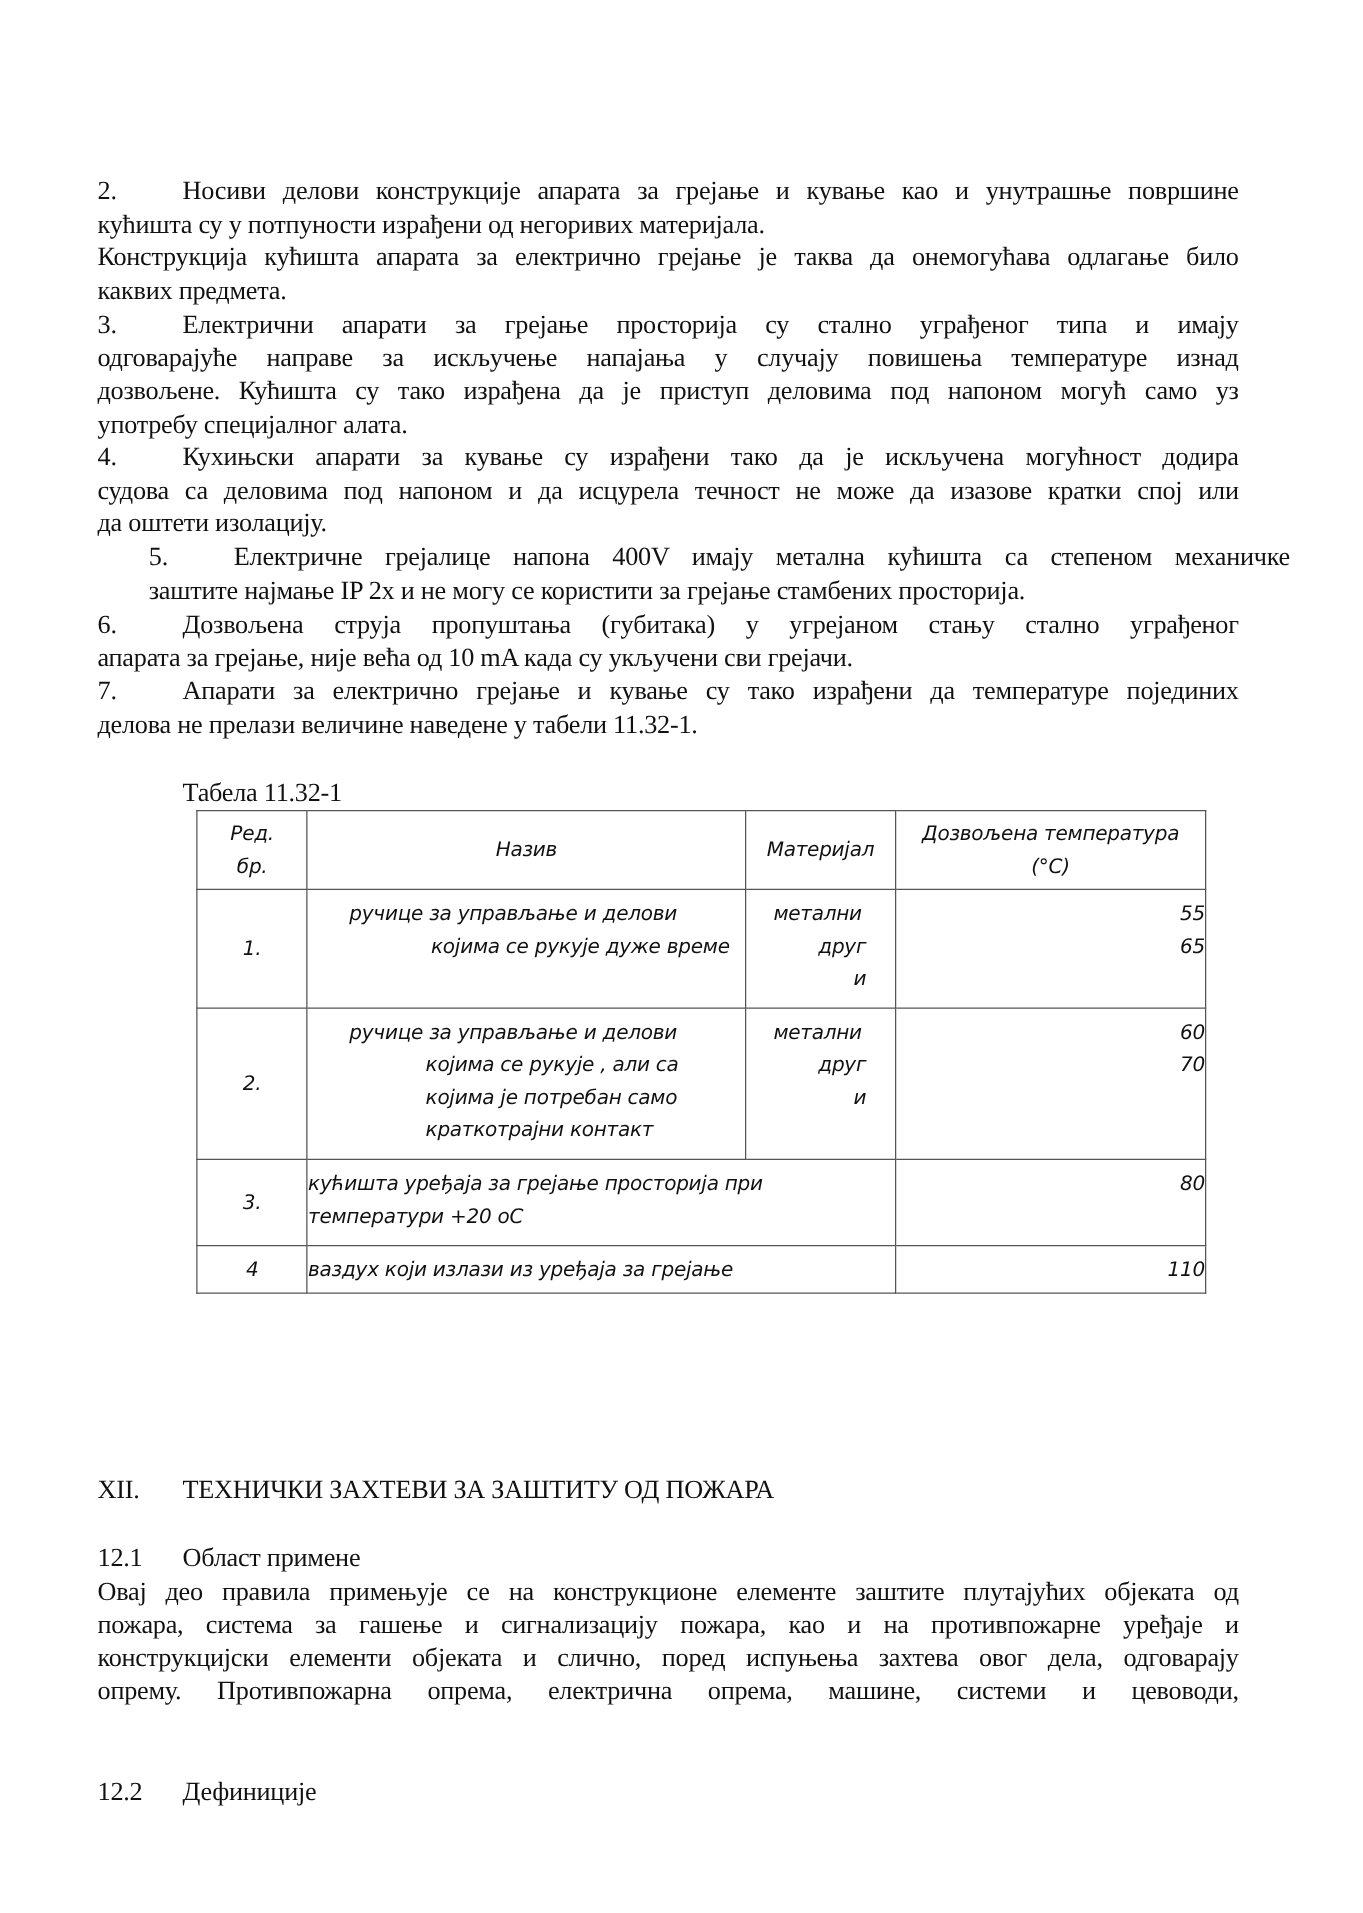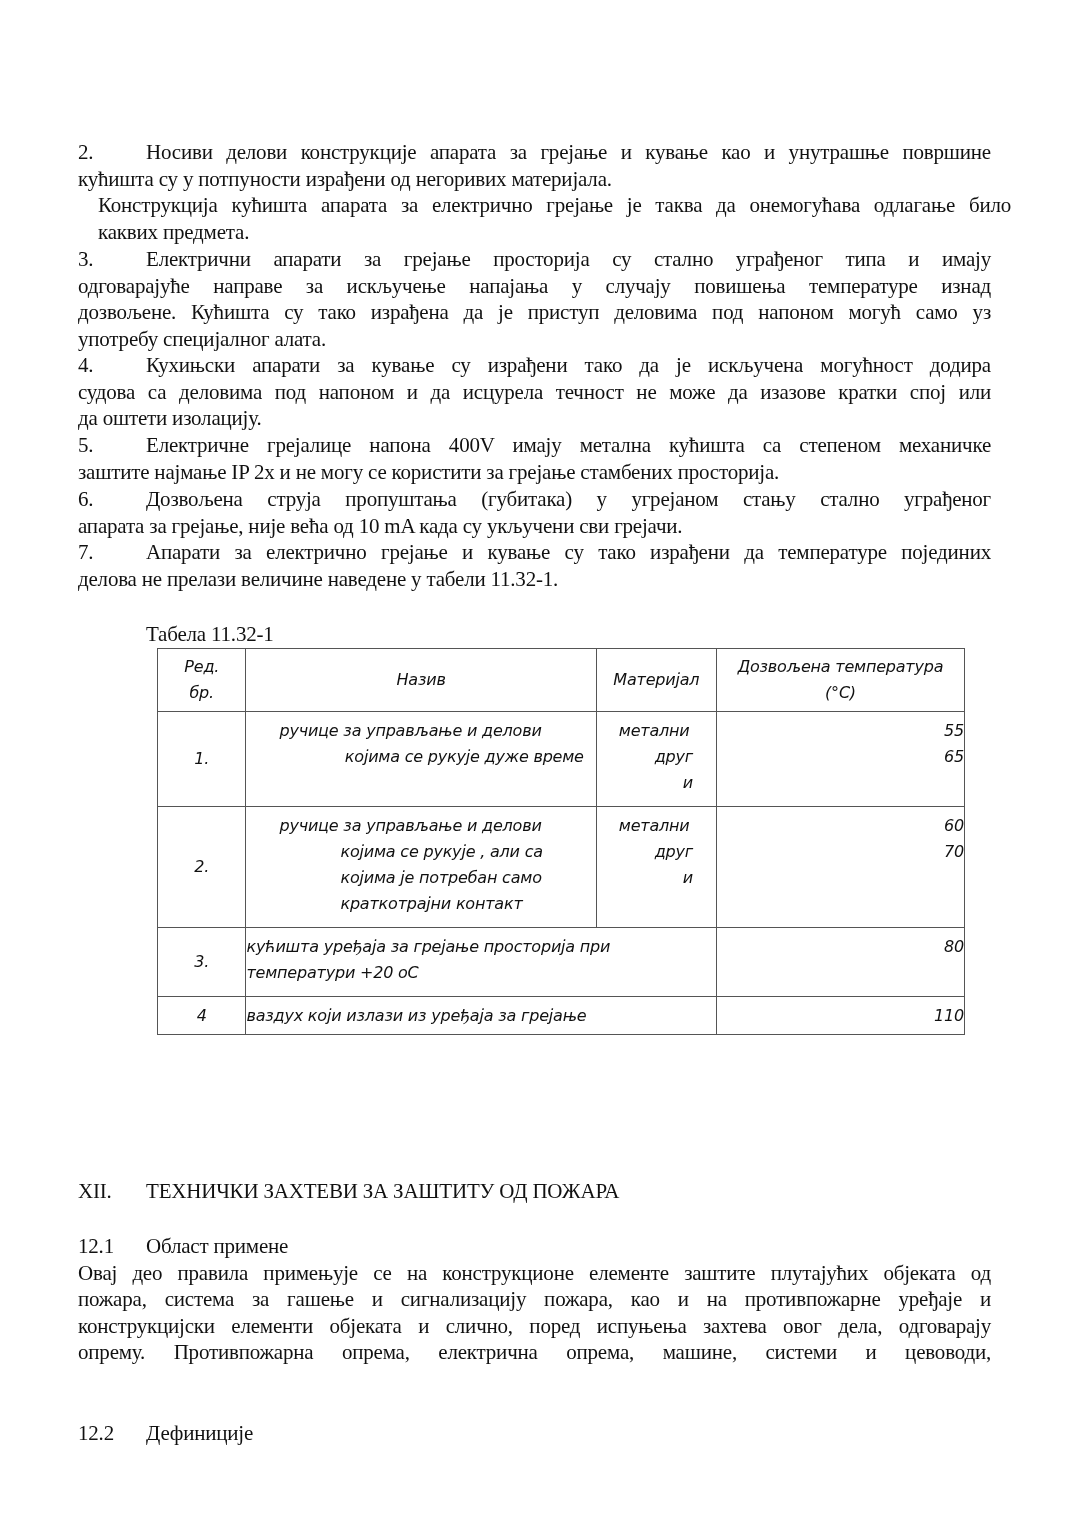"Конструкција кућишта апарата за" div.p { margin-left: 20px -> none }
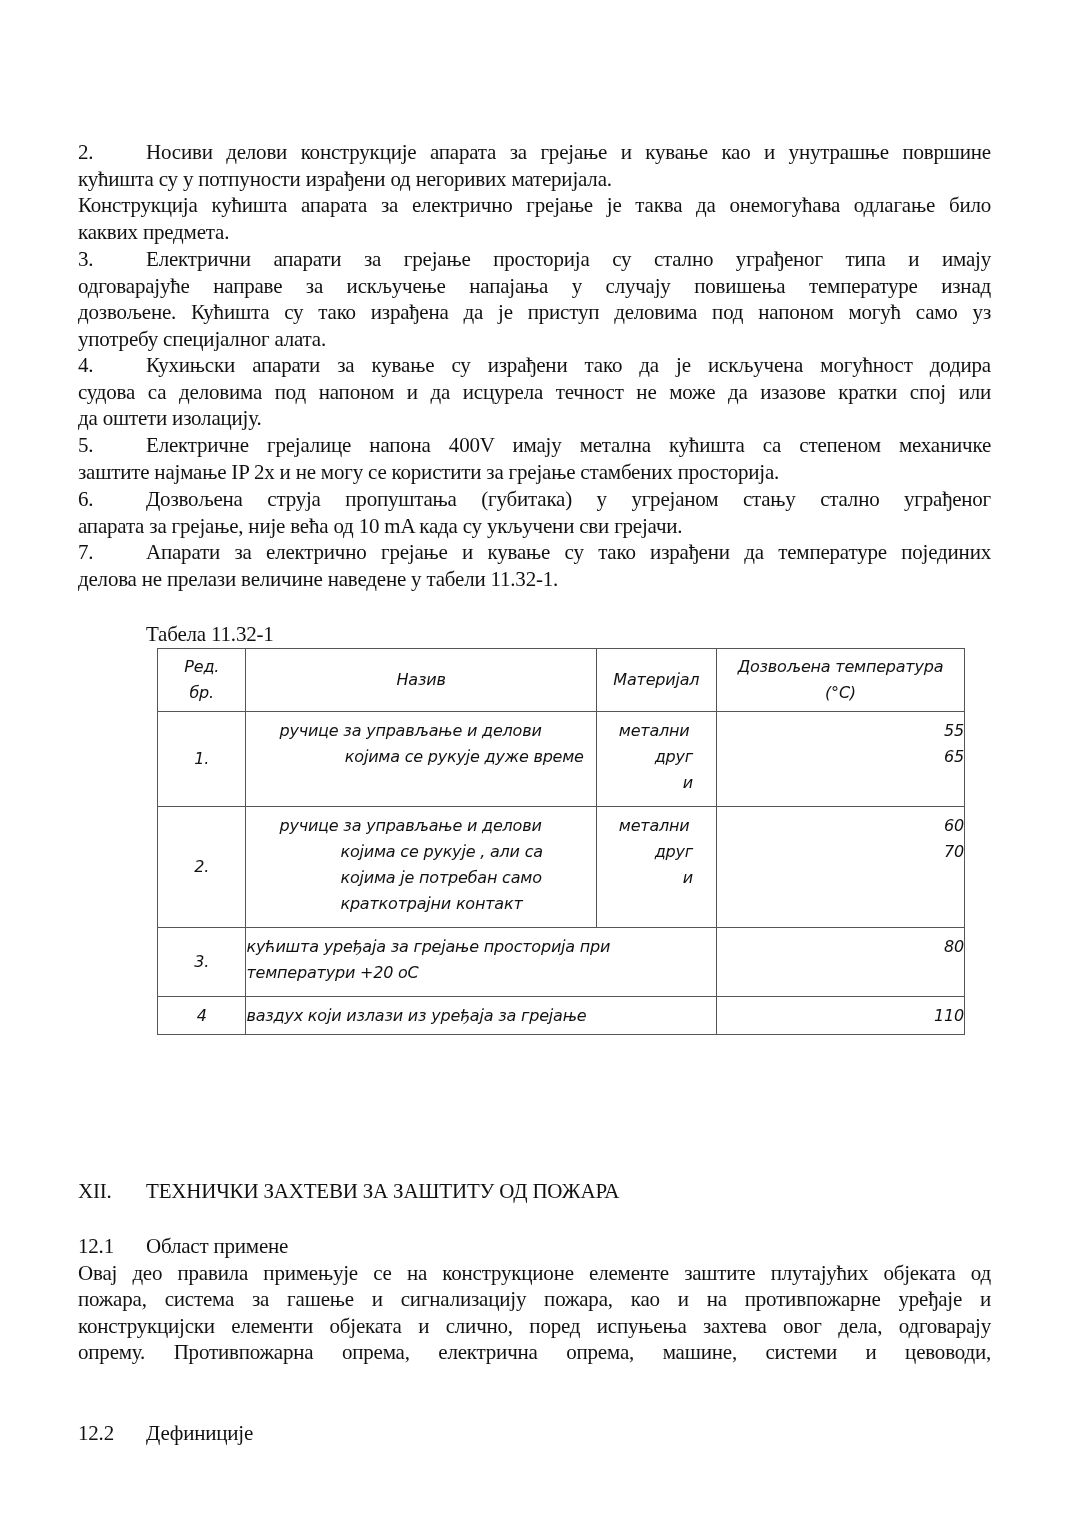"5. Електричне грејалице напона 400V" div.p { margin-left: none -> 41px }
